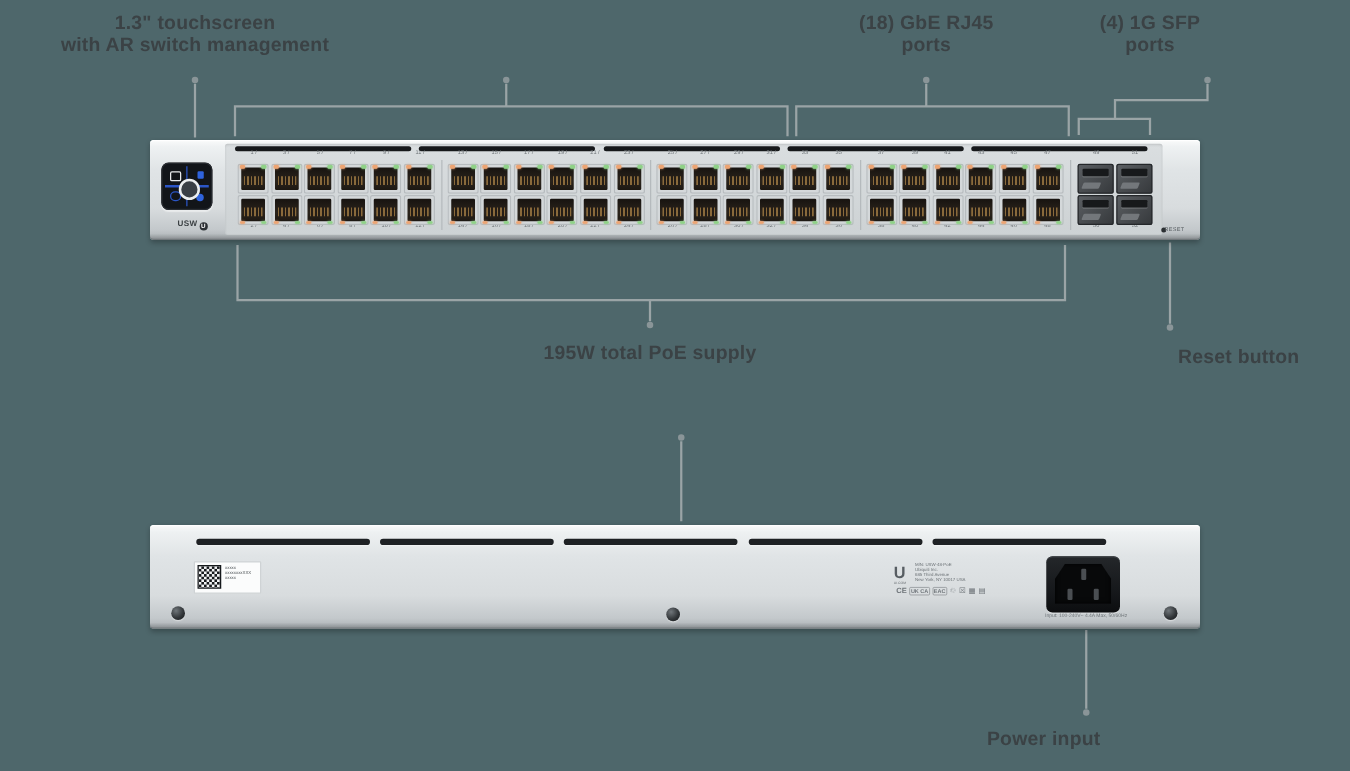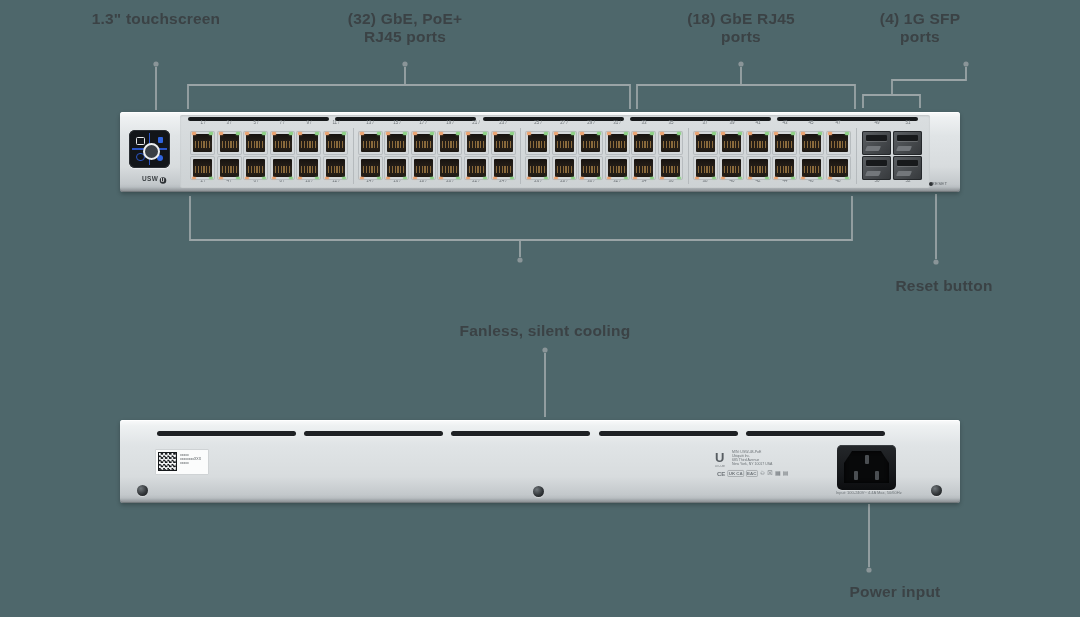"(32) GbE, PoE+" div.callout { html: <div> <div>(32) GbE, PoE+</div> <div>RJ45 ports</div> </div> -> none }
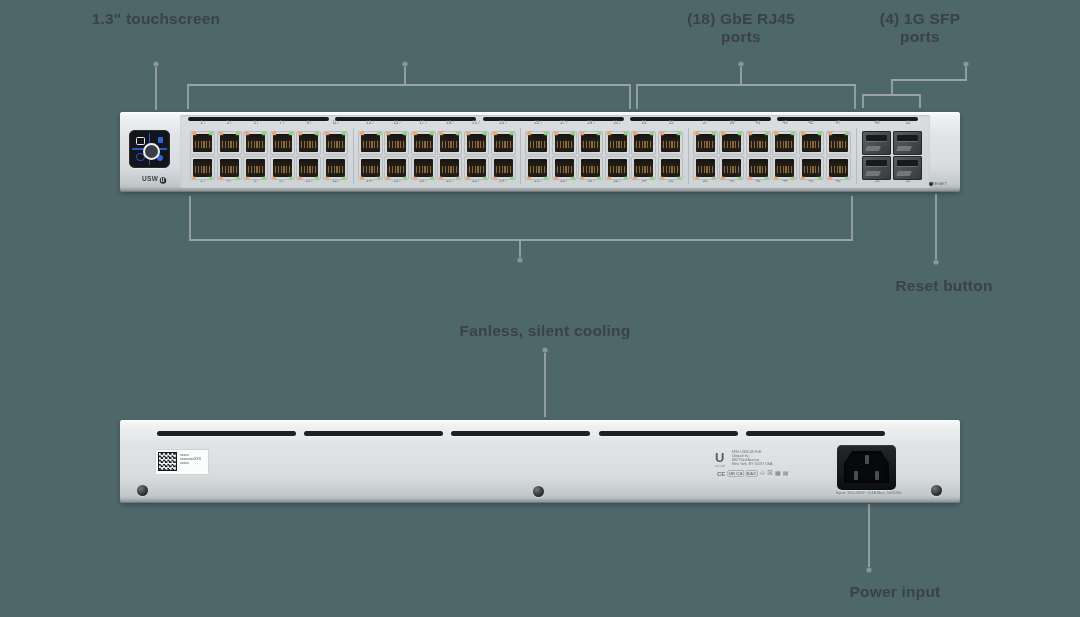"with AR switch management" div { html: none -> <div>with AR switch management</div> }
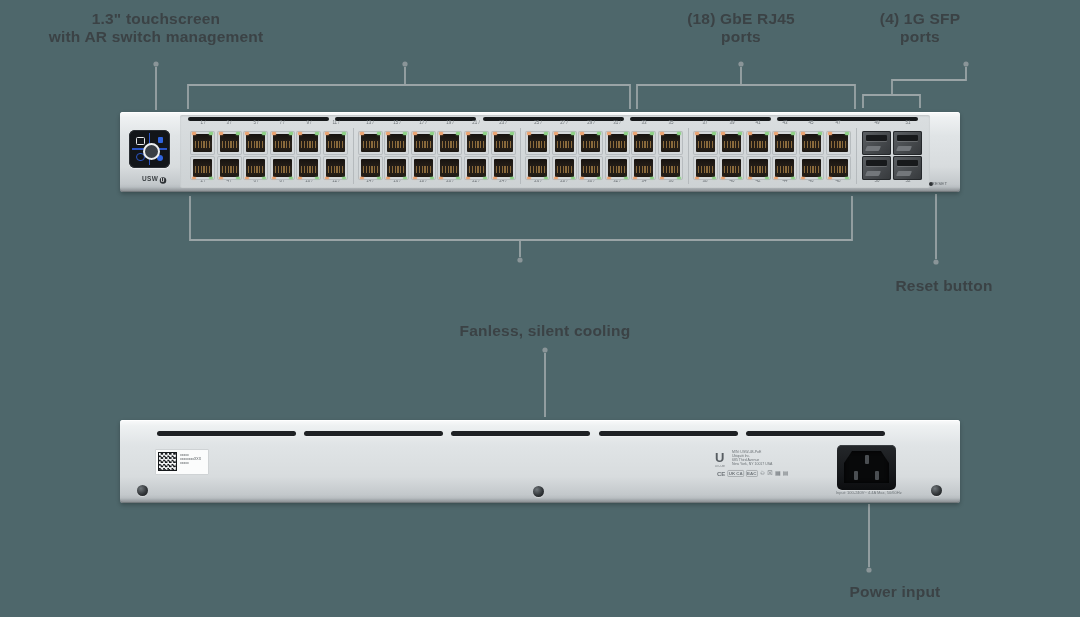"195W total PoE supply" div.callout { html: none -> <div> <div>195W total PoE supply</div> </div> }
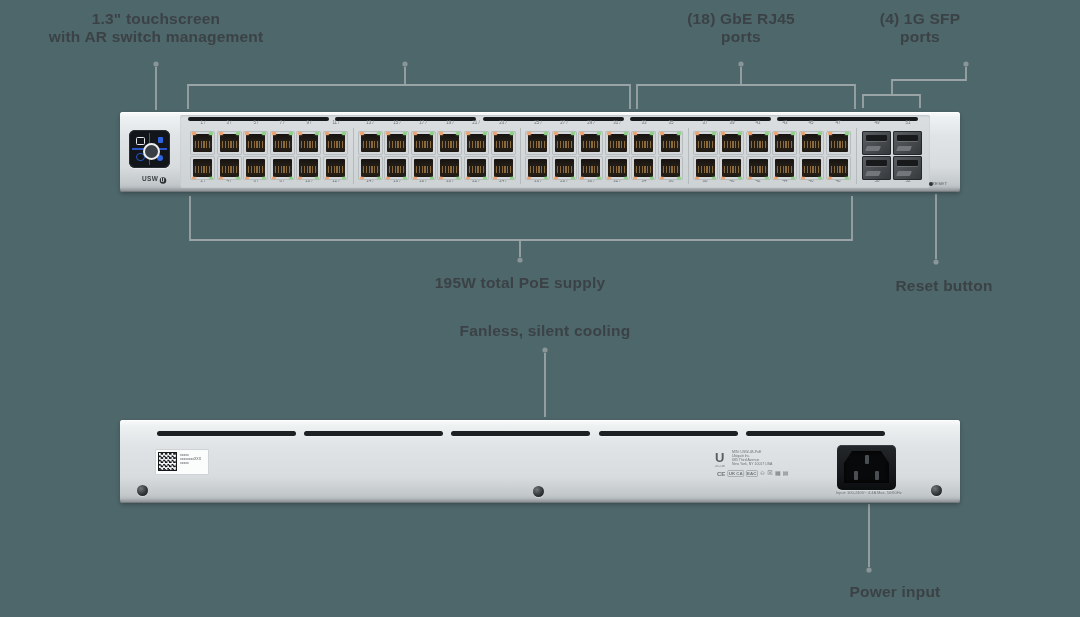"Reset button" div.callout { left: 944px -> 991px }
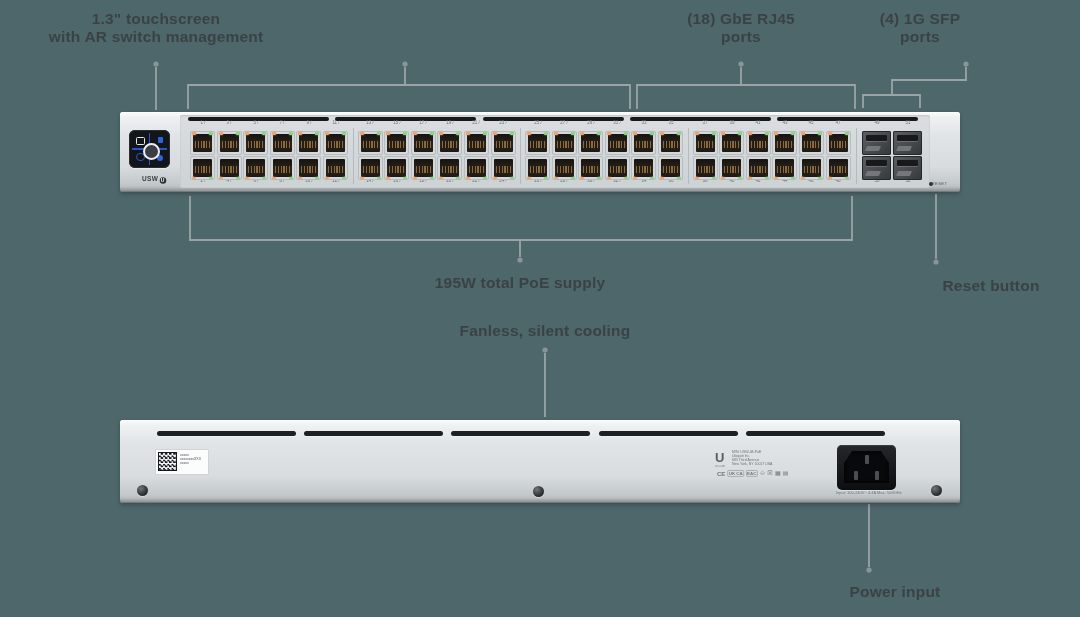"Fanless, silent cooling" div.callout { html: <div> <div>Fanless, silent cooling</div> </div> -> none }
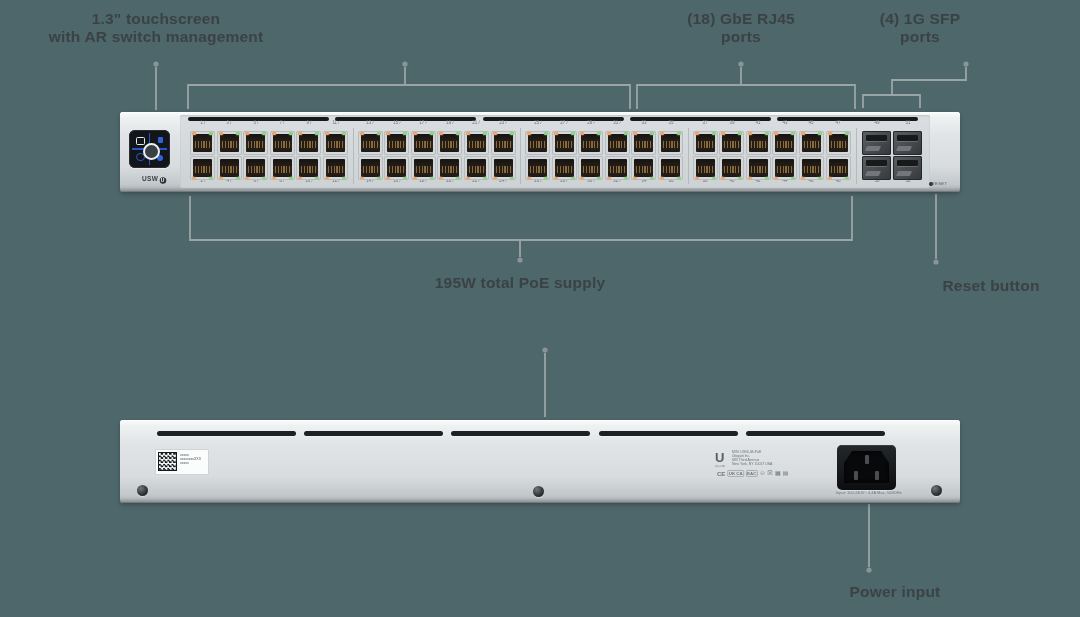"Power input" div.callout { left: 895px -> 835px }
